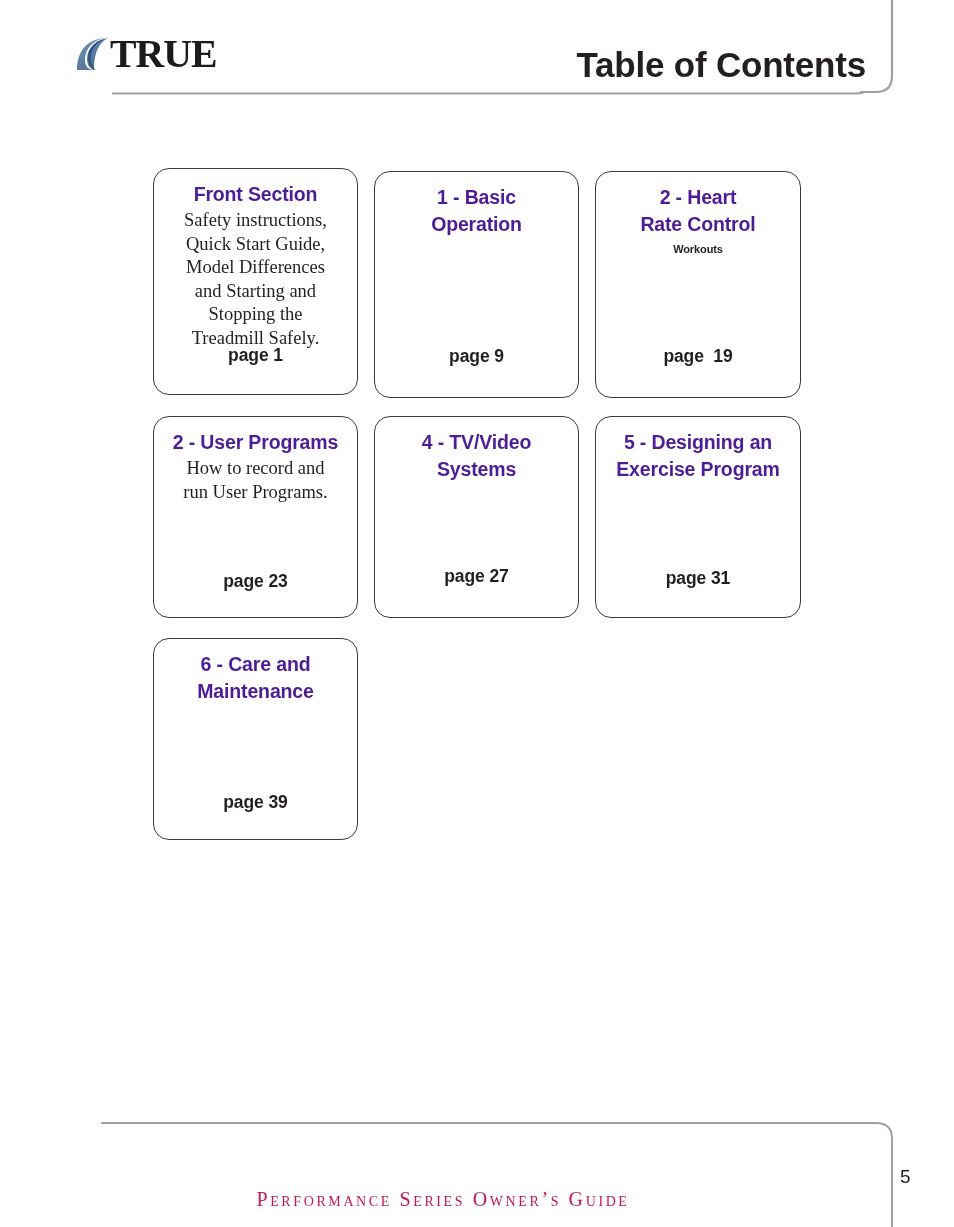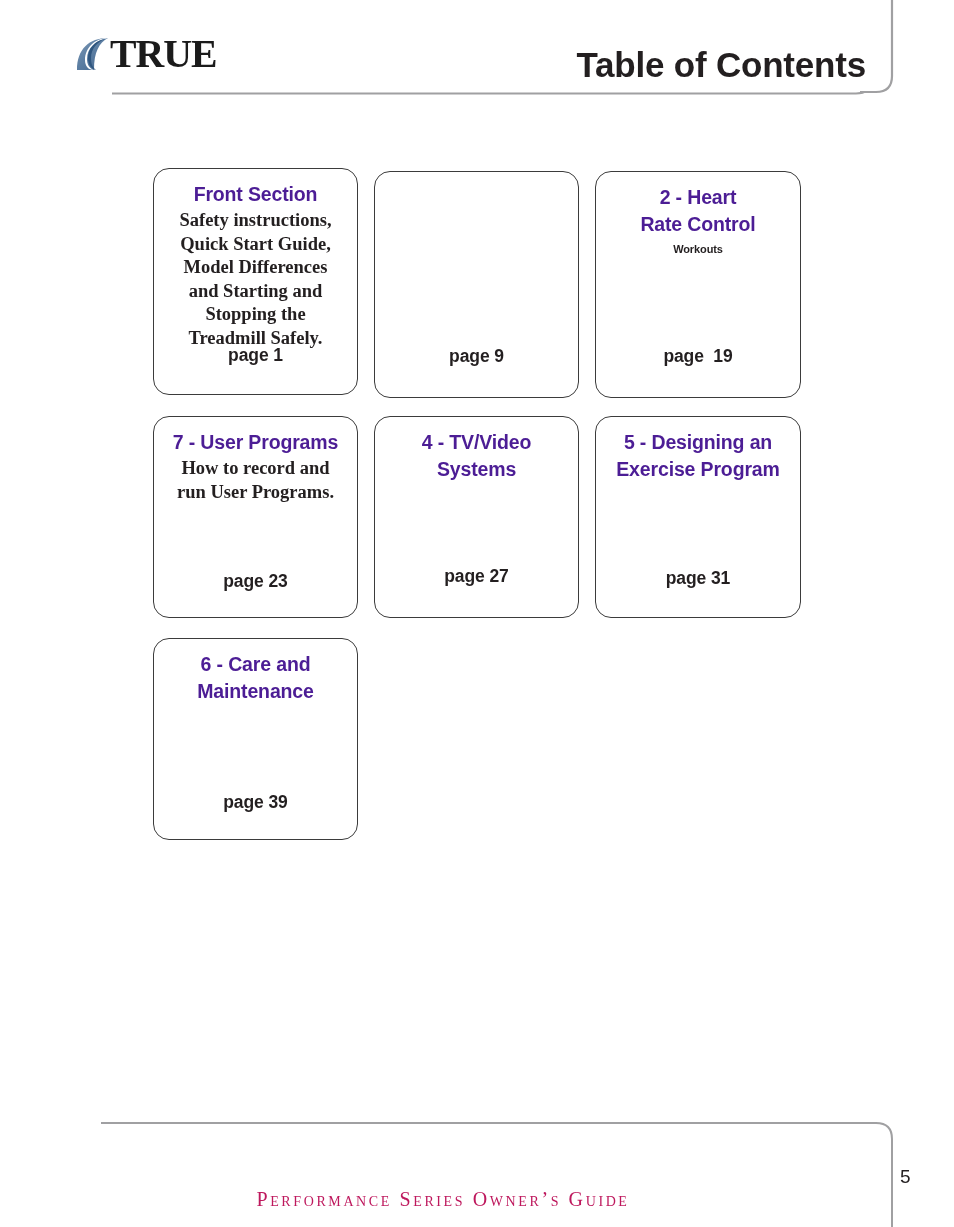"1 - Basic" div.card-heading { html: none -> <div>1 - Basic Operation</div> }
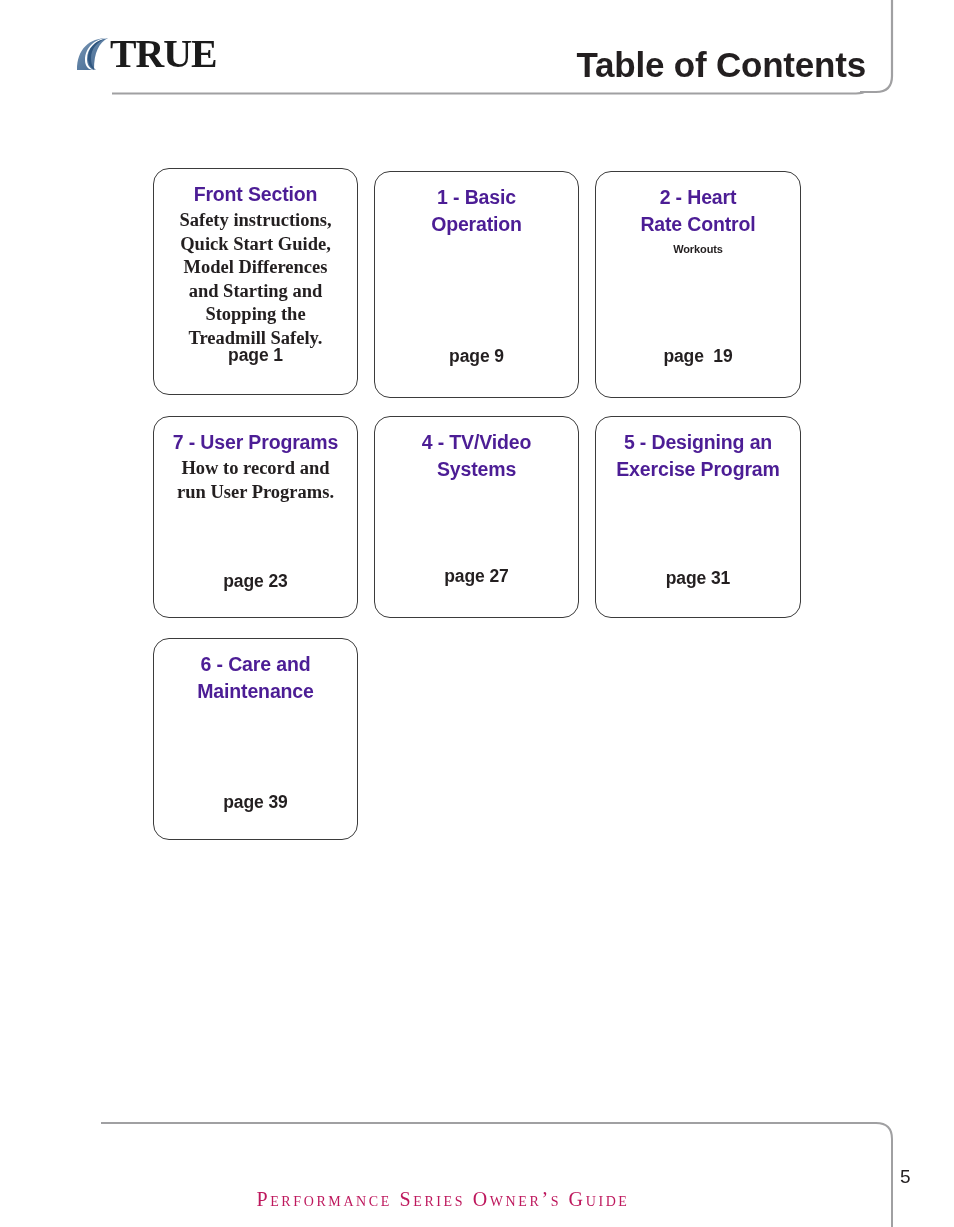"Safety instructions," .card-body { font-weight: bold -> normal }
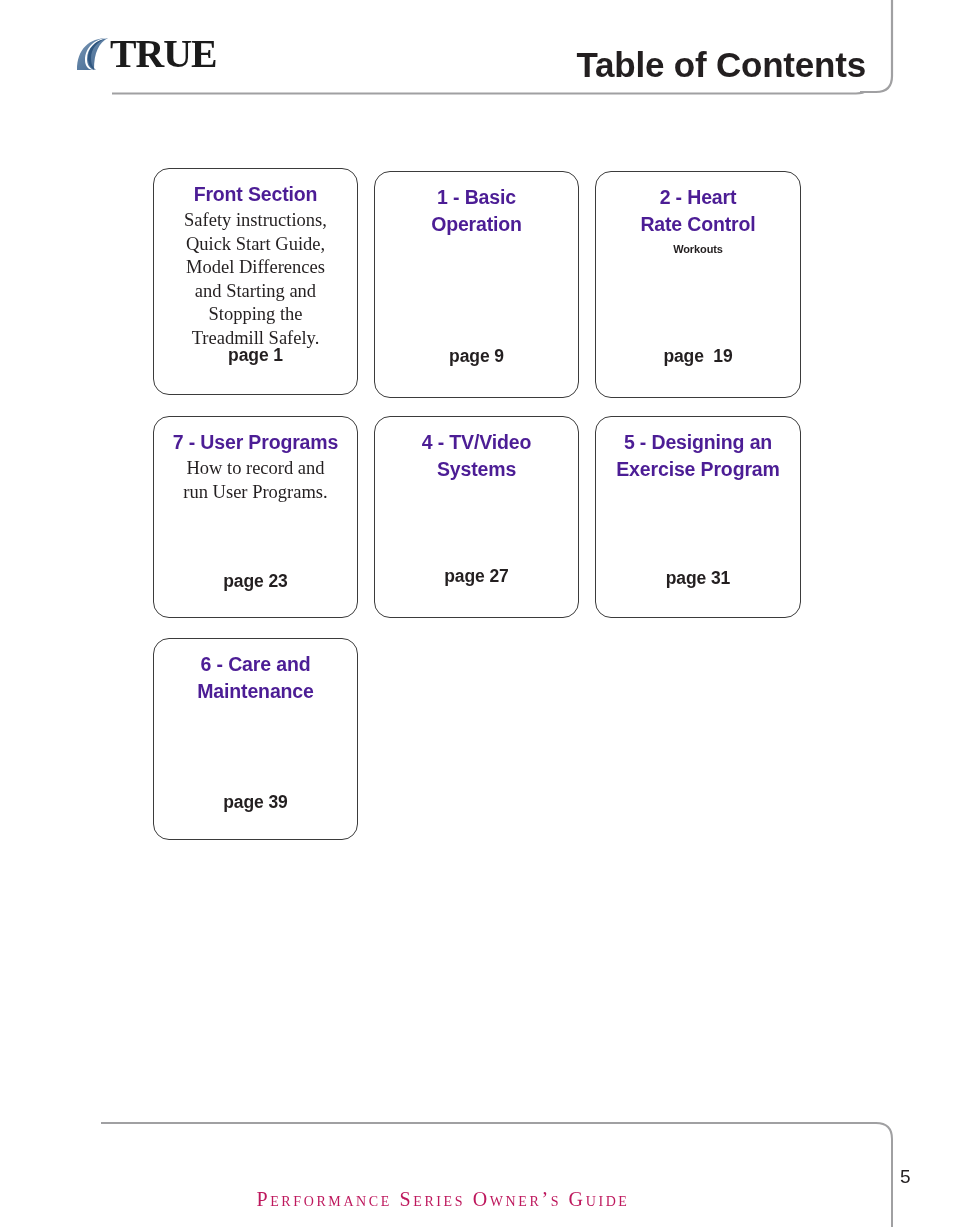"7 - User Programs" div.card-heading { text: 7 -> 2 }
